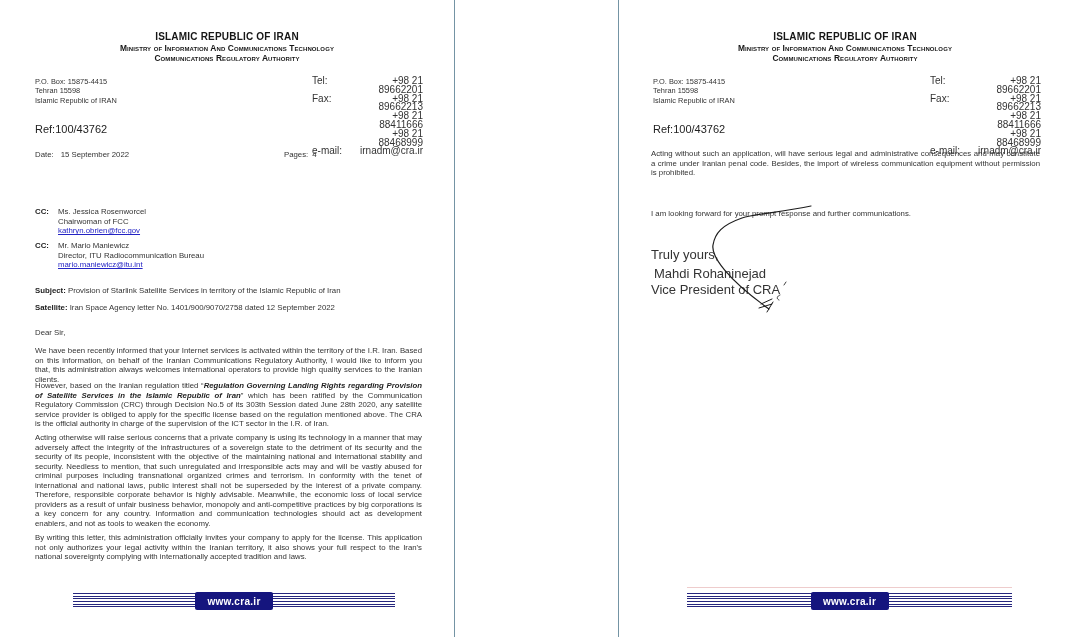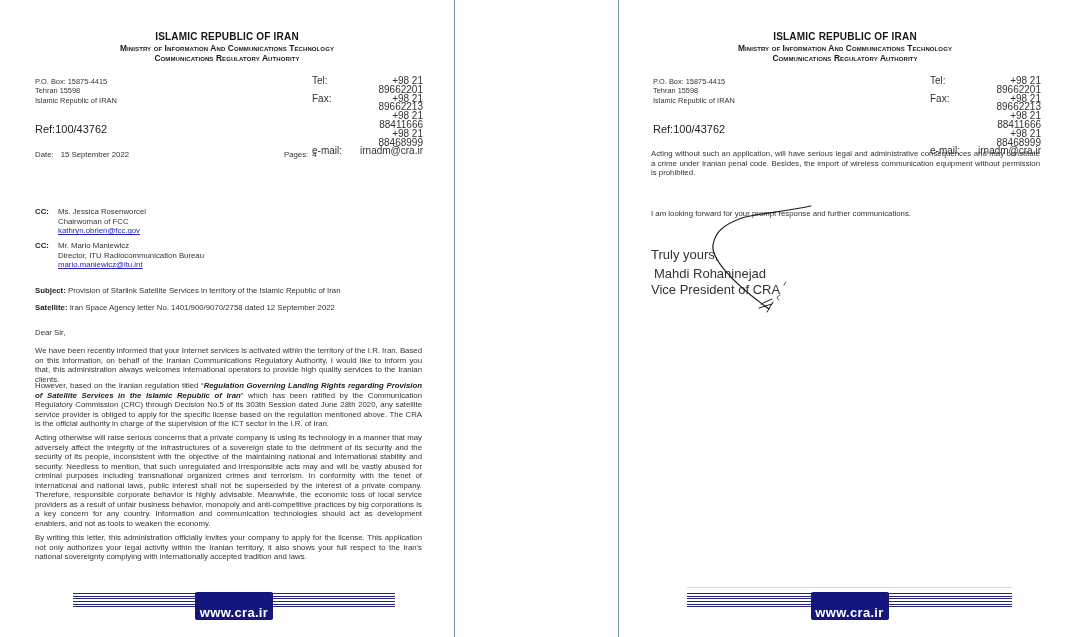"www.cra.ir" .footer-box { align-items: flex-end -> center; font-size: 13px -> 10px; height: 28px -> 18px }
